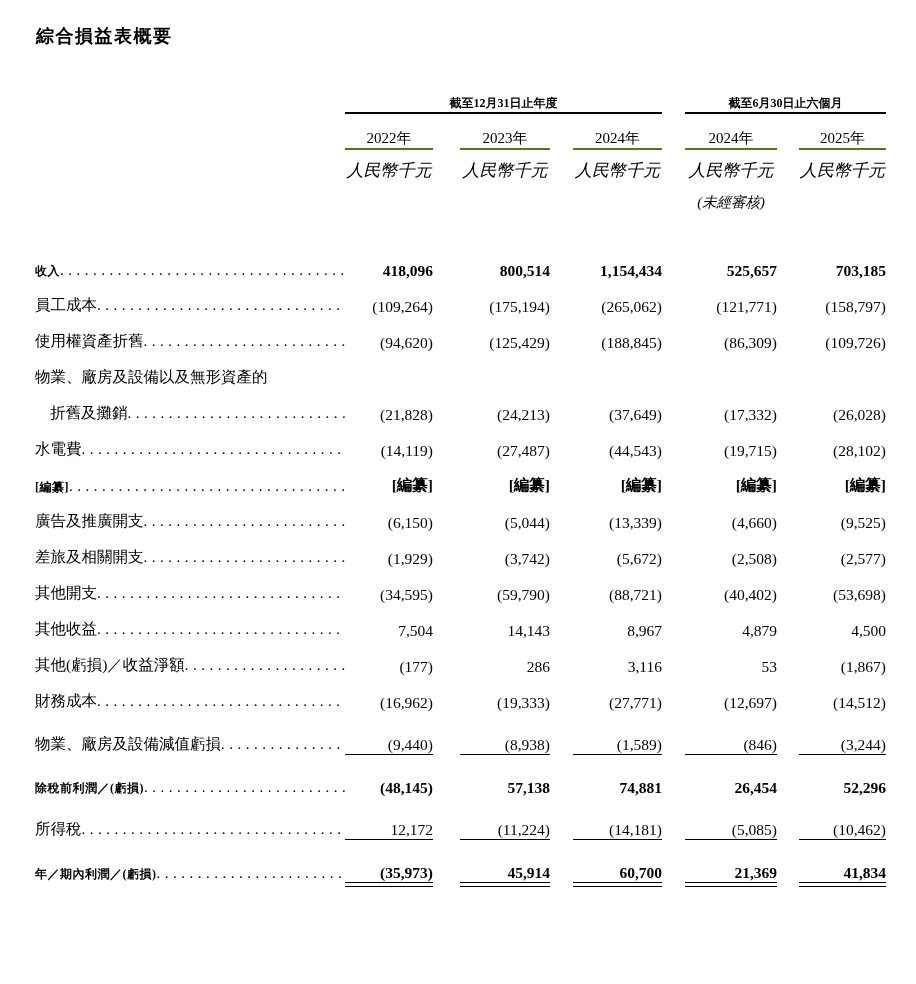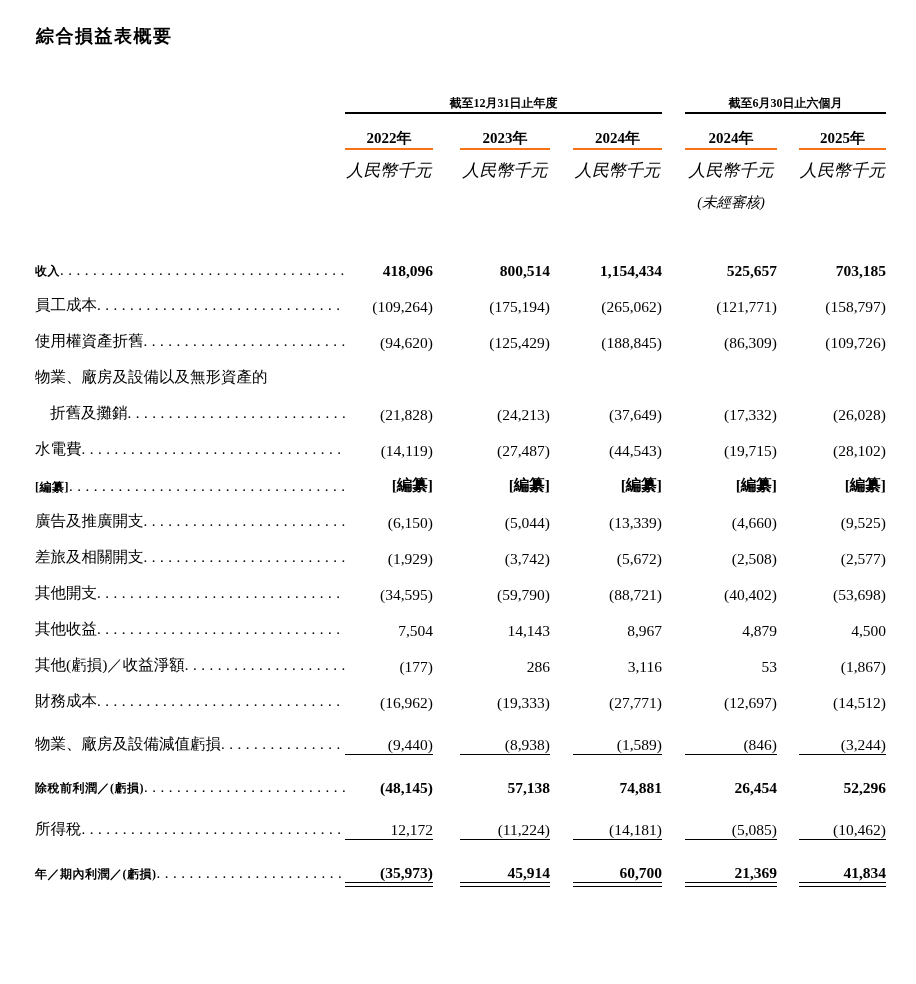"2022年" .yr { border-bottom: 2px solid #f97316 -> 2px solid #4d7c0f; font-weight: 700 -> 400 }
